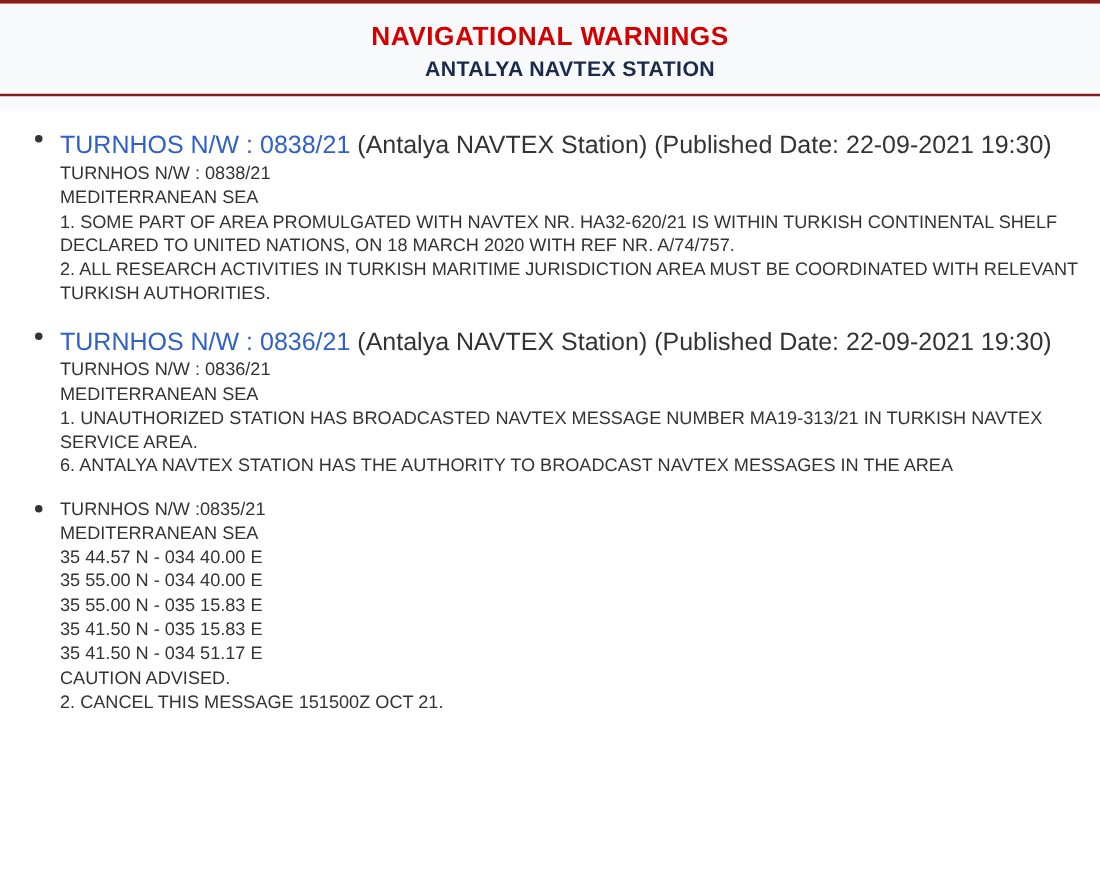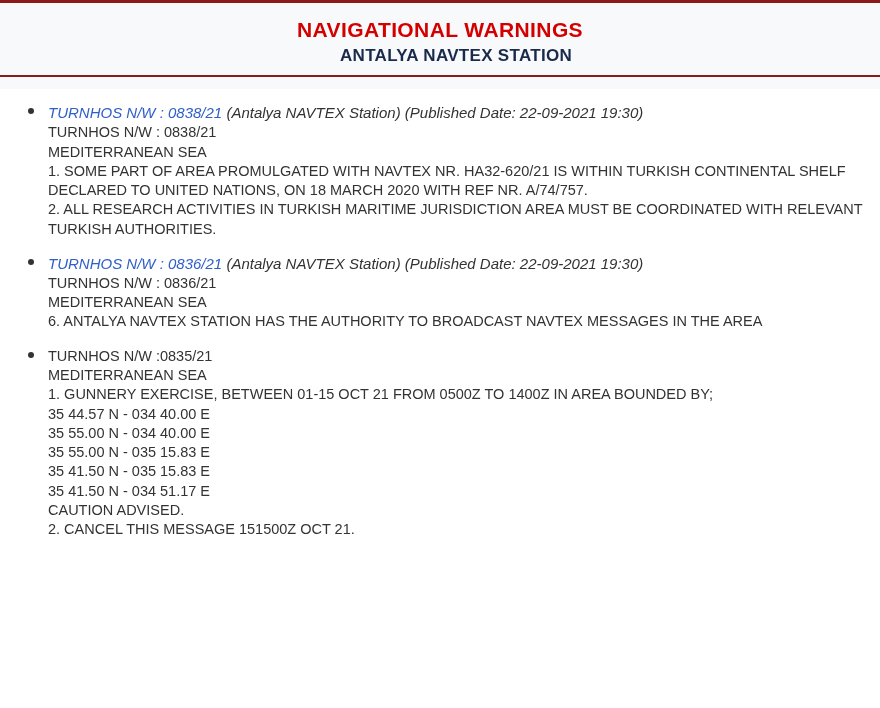"TURNHOS N/W : 0838/21 (Antalya" .warning-head { font-size: 15px -> 20px; font-style: italic -> none }
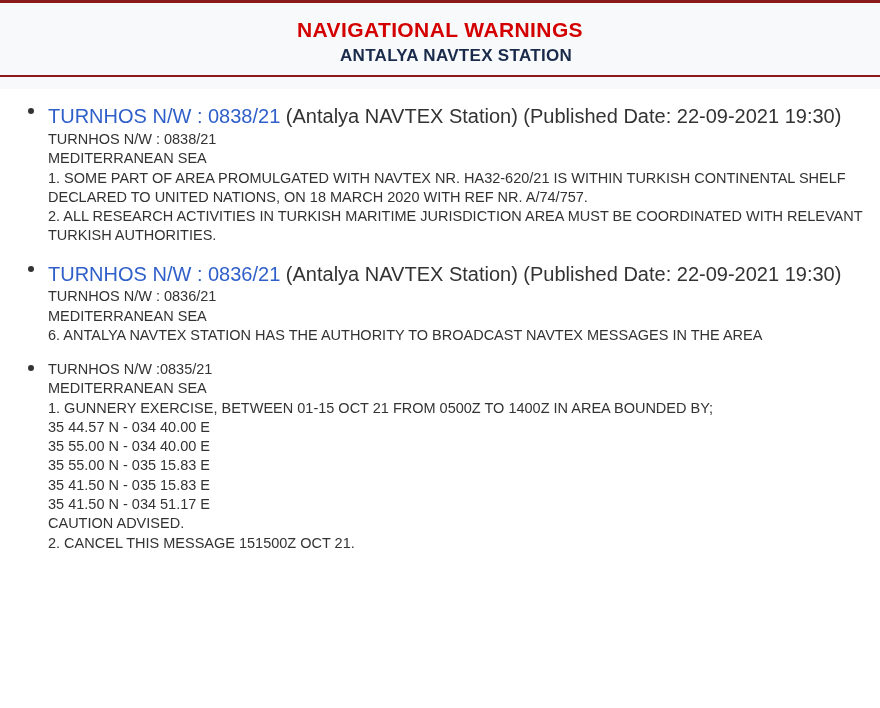"1. UNAUTHORIZED STATION HAS BROADCASTED" div.line { html: none -> <div>1. UNAUTHORIZED STATION HAS BROADCASTED NAVTEX MESSAGE NUMBER MA19-313/21 IN TURKISH NAVTEX SERVICE AREA.</div> }
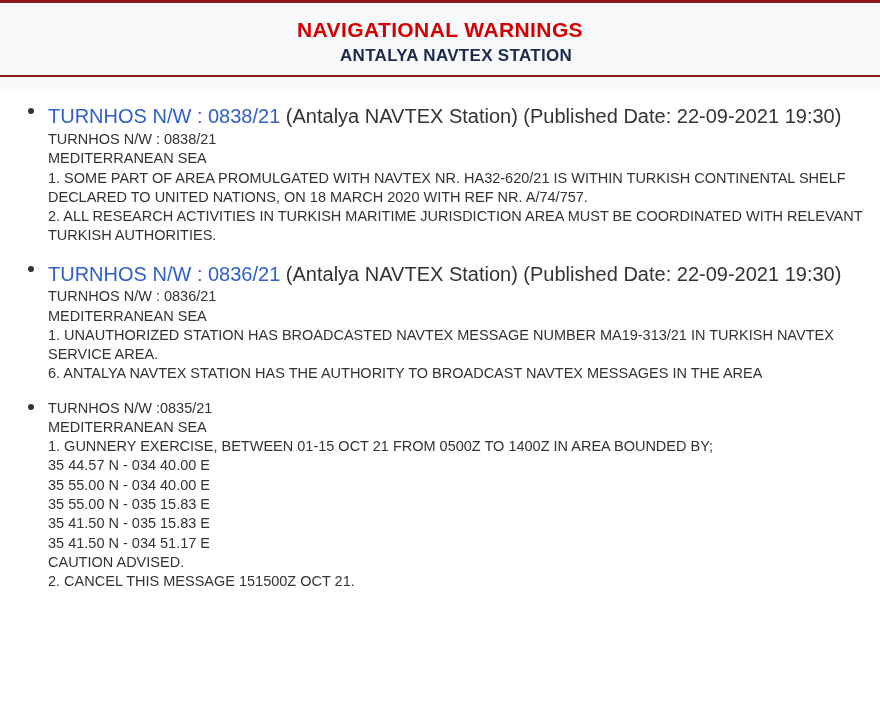"1. GUNNERY EXERCISE, BETWEEN 01-15" div.line { html: <div>1. GUNNERY EXERCISE, BETWEEN 01-15 OCT 21 FROM 0500Z TO 1400Z IN AREA BOUNDED BY;</div> -> none }
